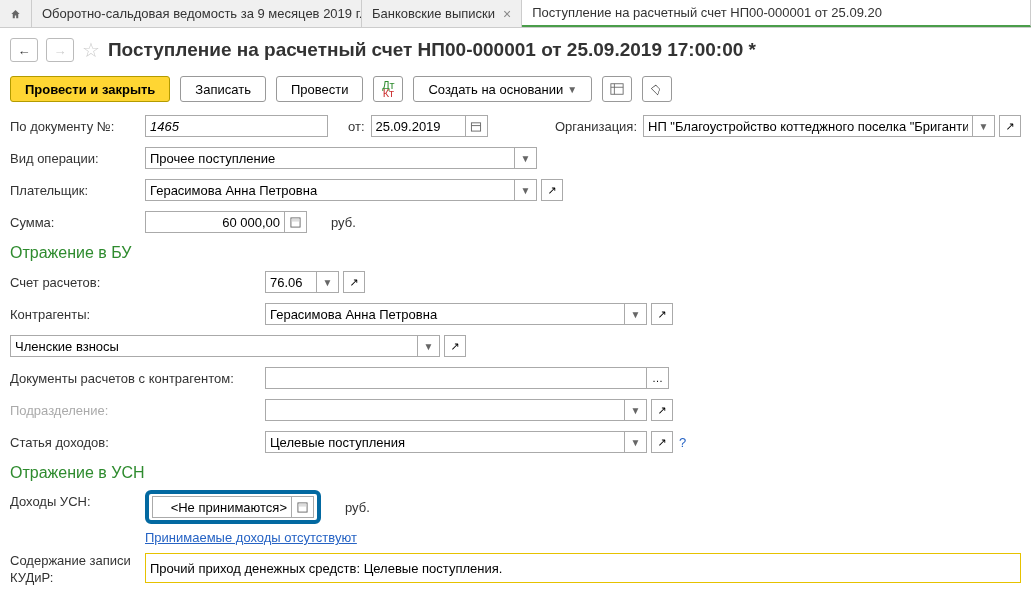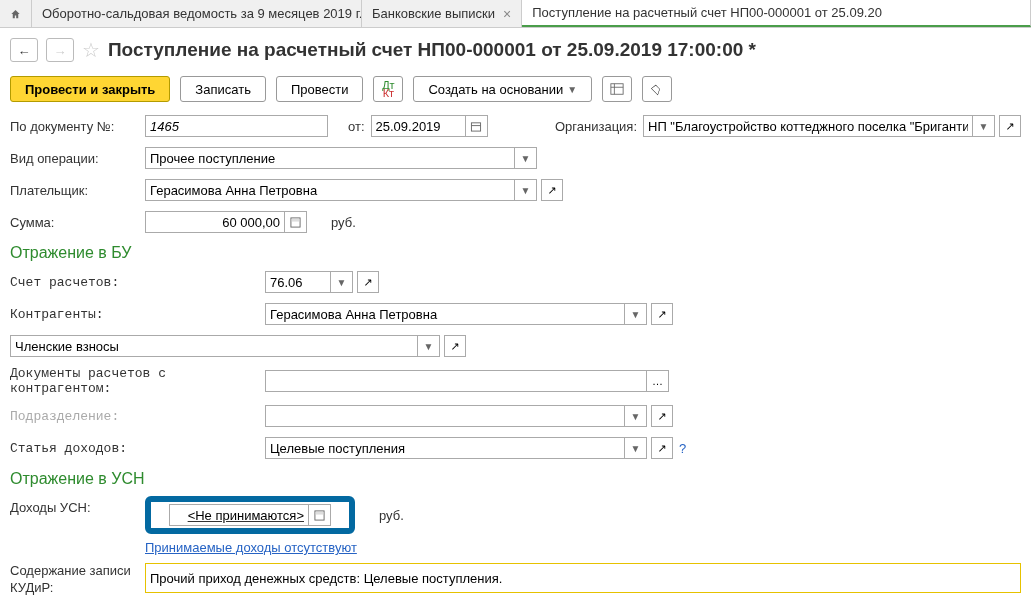"Счет расчетов:" .label-wide { font-family: Liberation Mono, monospace -> none }
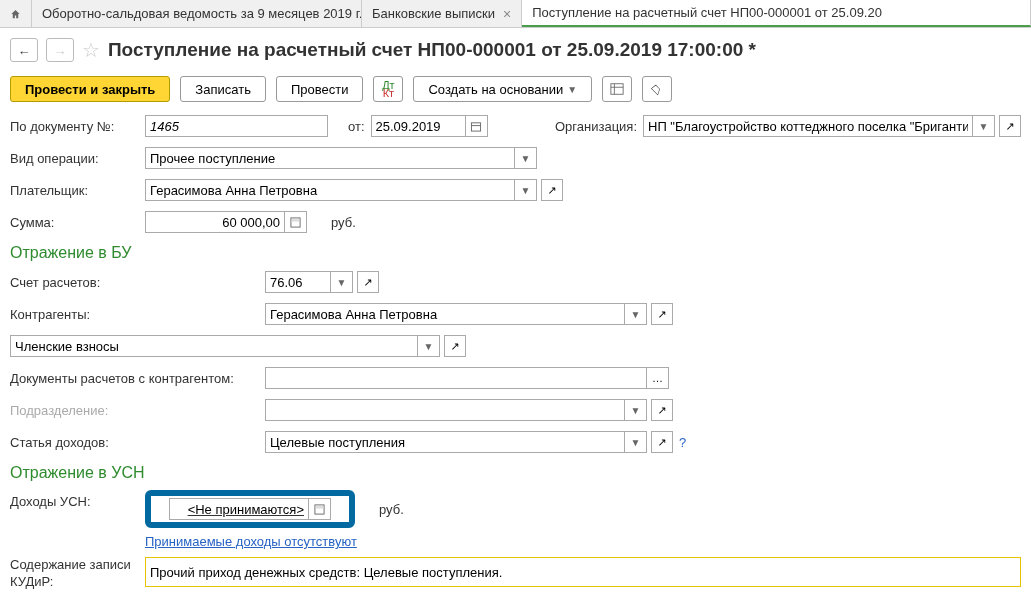"76.06" input.txt-input { width: 66px -> 52px }
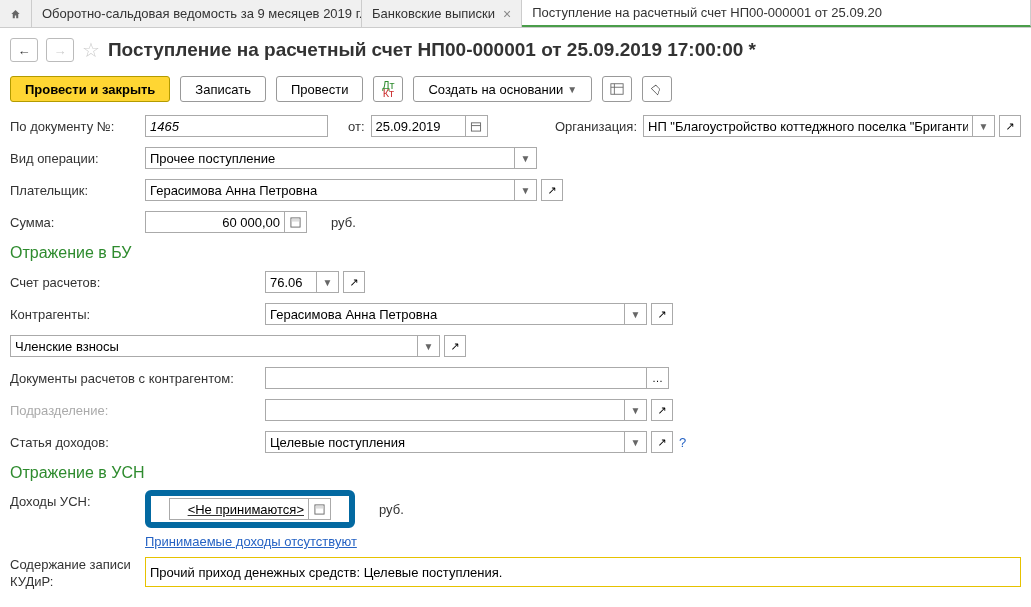"<Не принимаются>" .usn-box { border: 6px solid #0369a1 -> 4px solid #0369a1; padding: 2px 18px -> 2px 3px; text-decoration: underline -> none }
